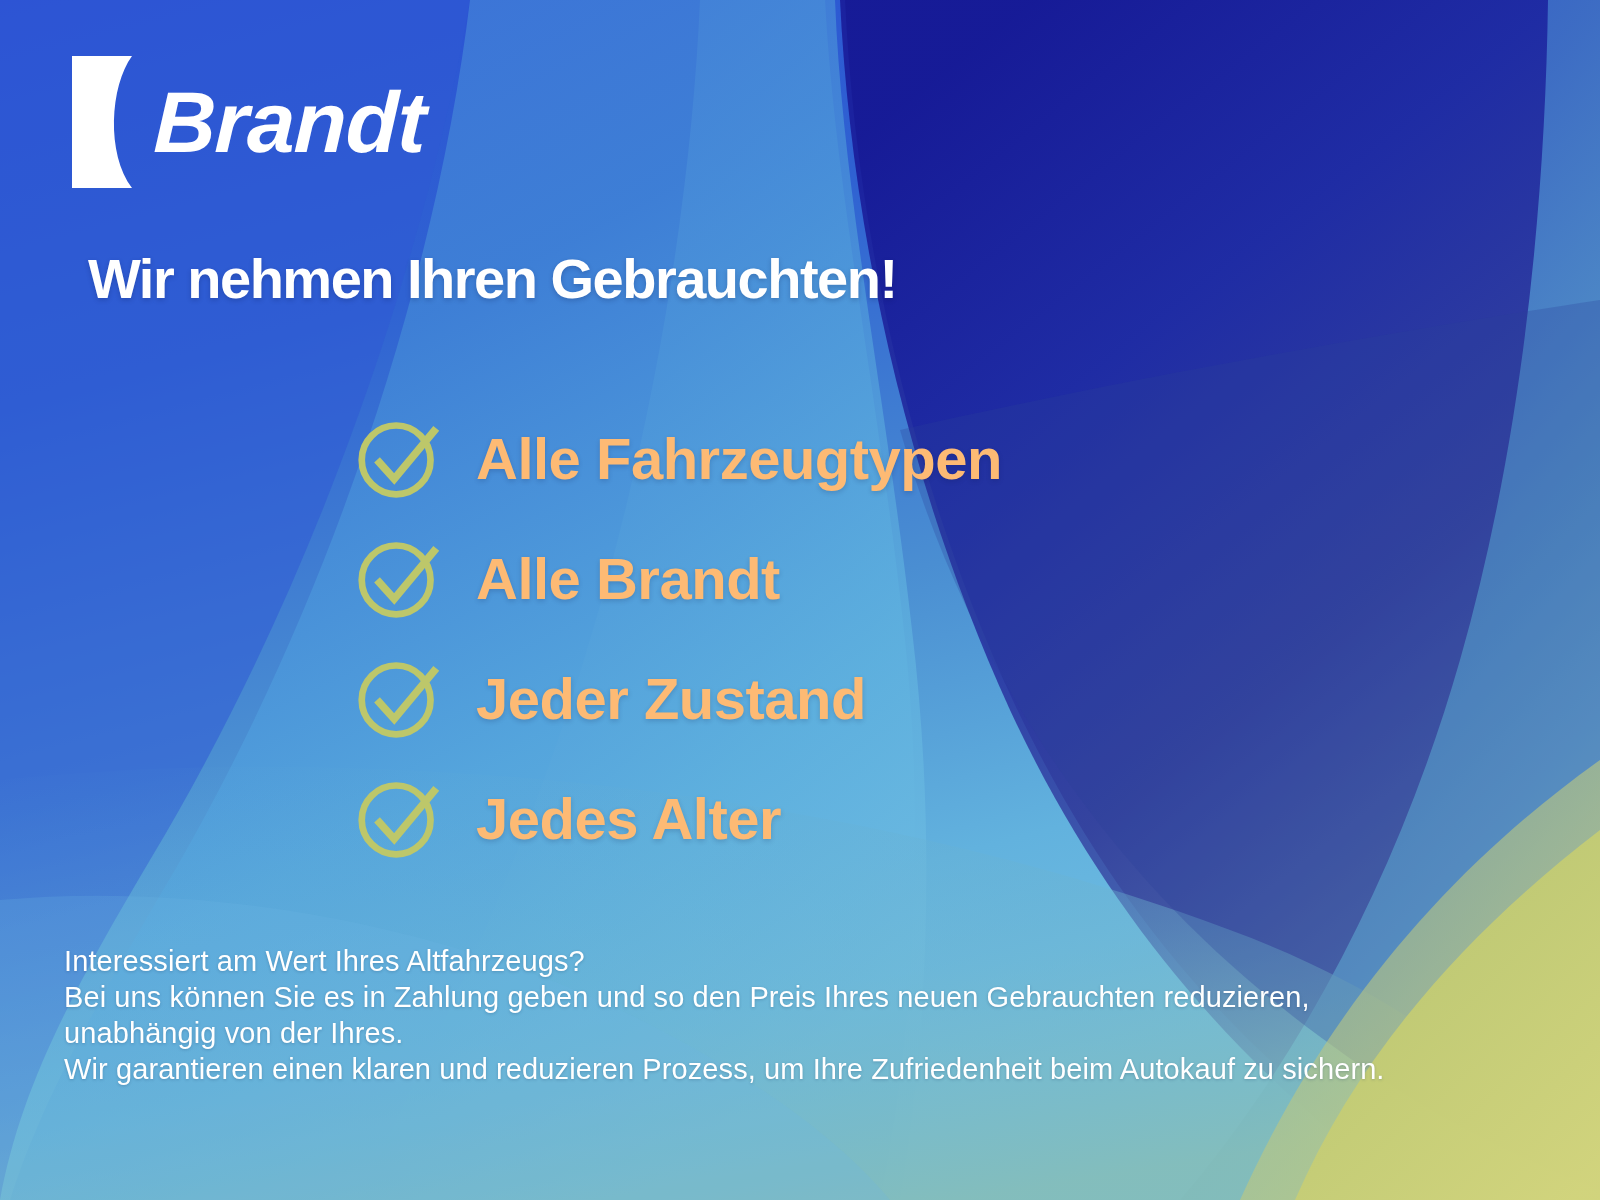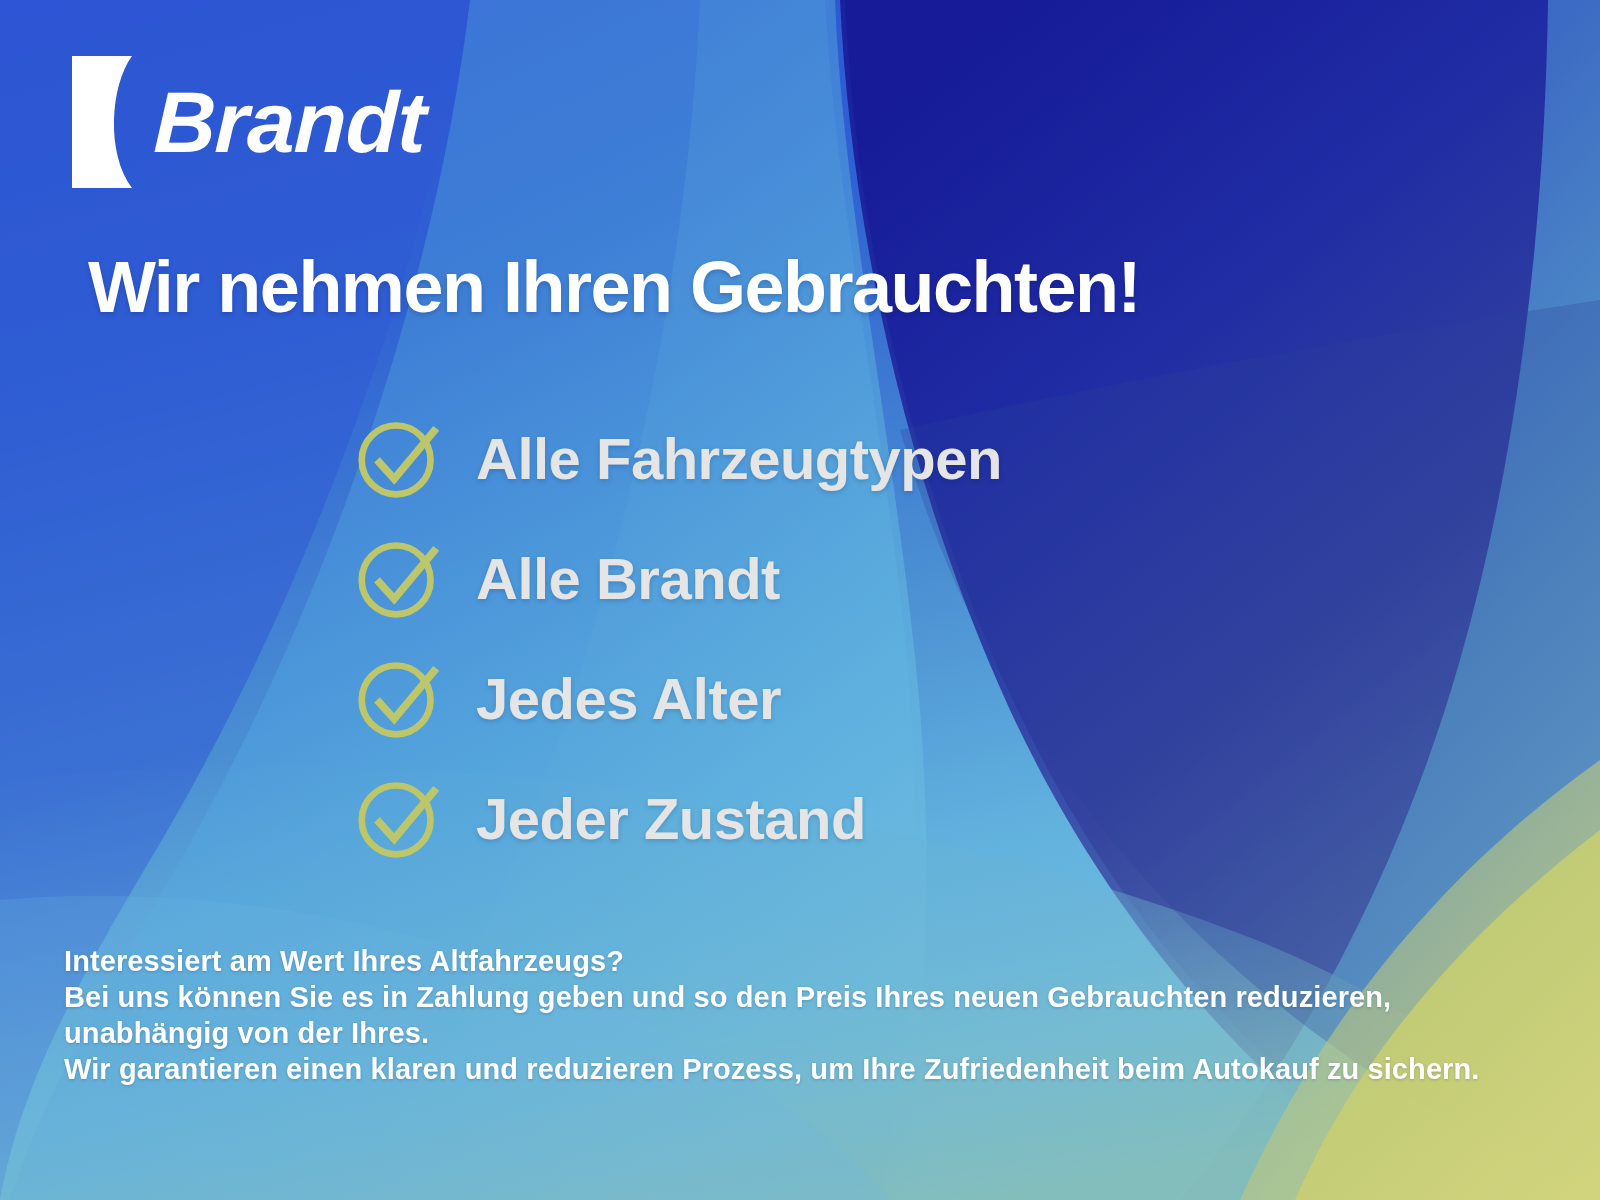"Wir nehmen Ihren Gebrauchten!" .headline { font-size: 72px -> 56px }
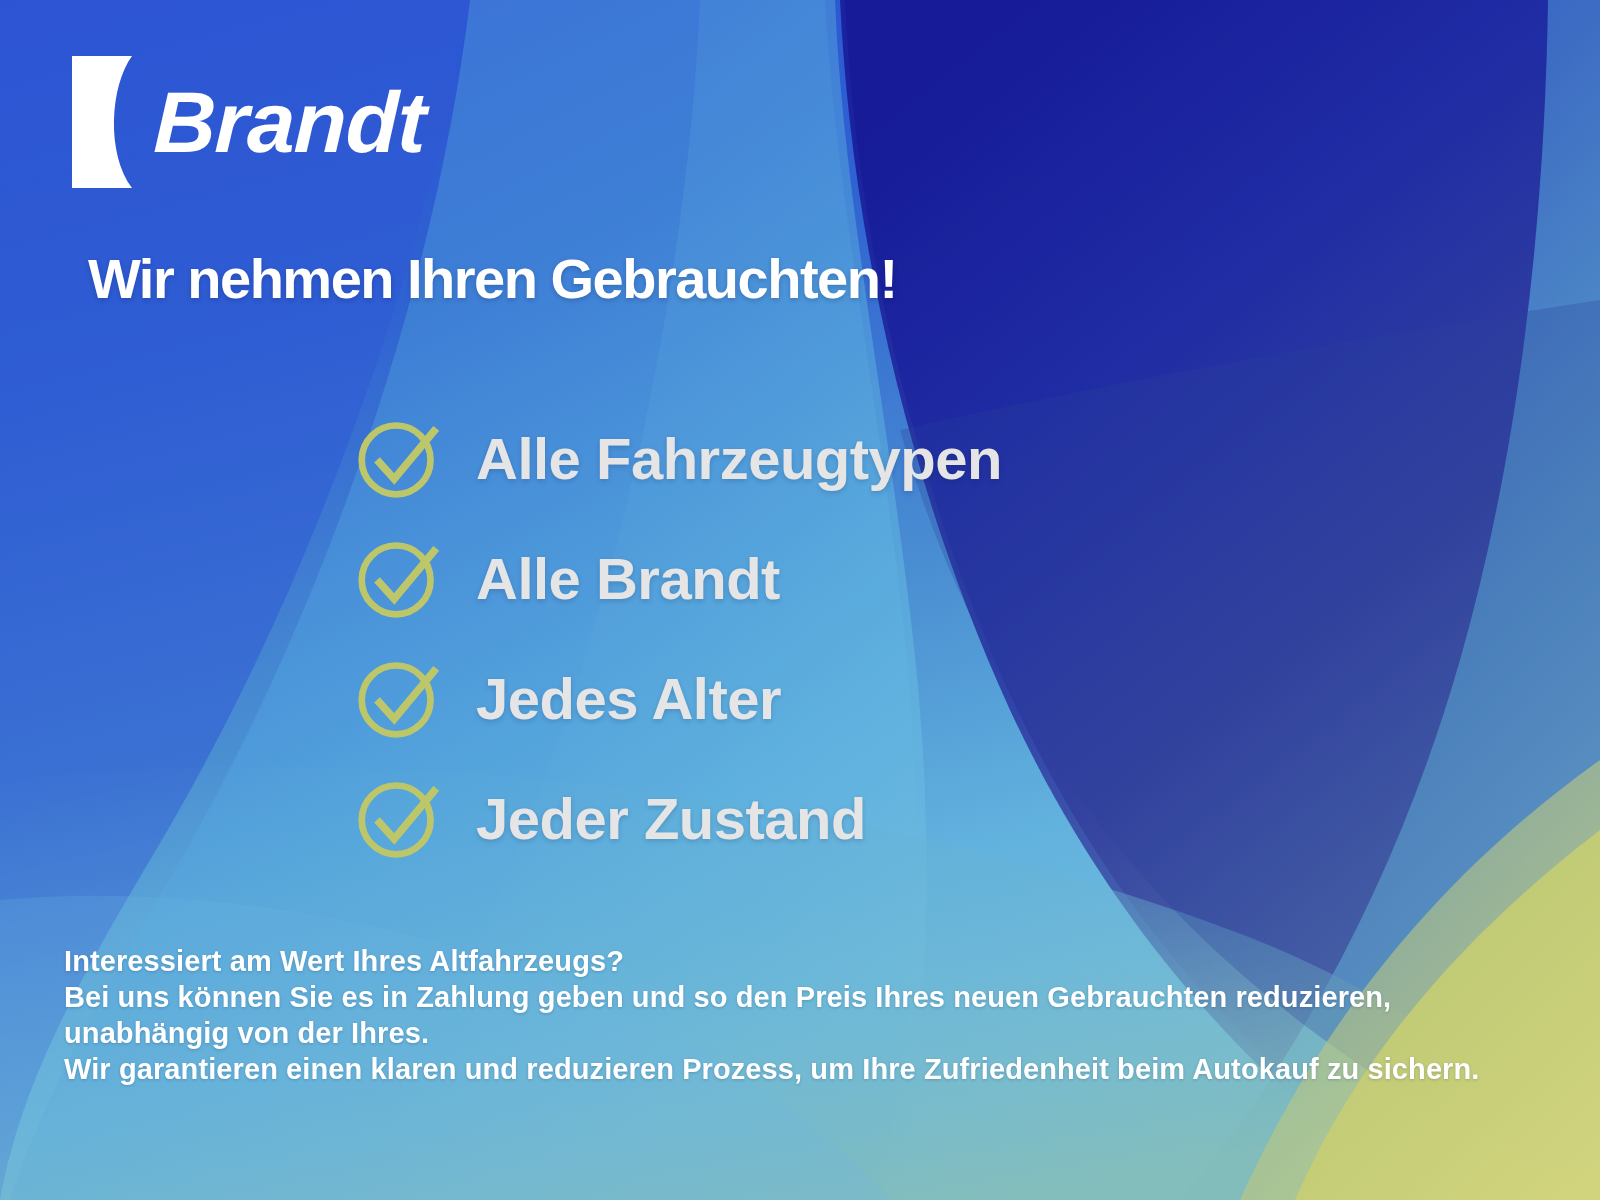"Alle Fahrzeugtypen" .benefit-label { color: #e5e5e5 -> #fdba74 }
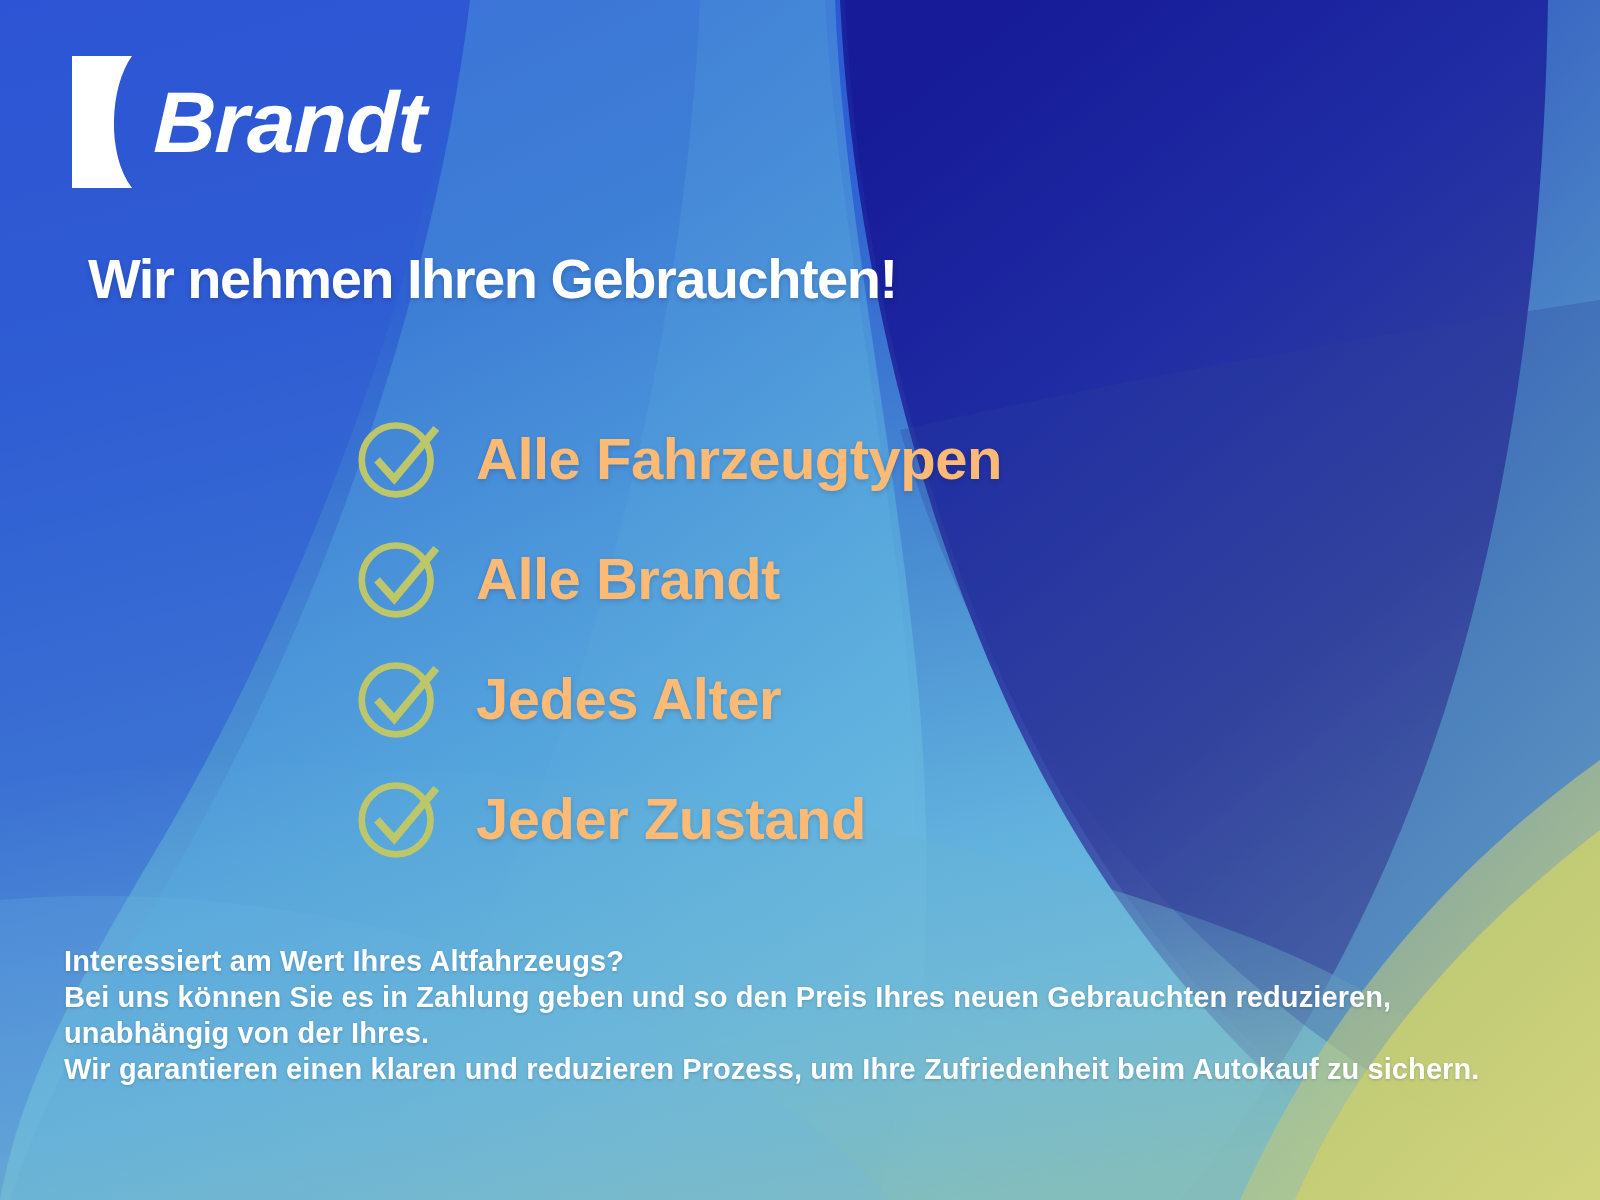"Jedes Alter" div.benefit { order: before "Jeder Zustand" -> after "Jeder Zustand" }
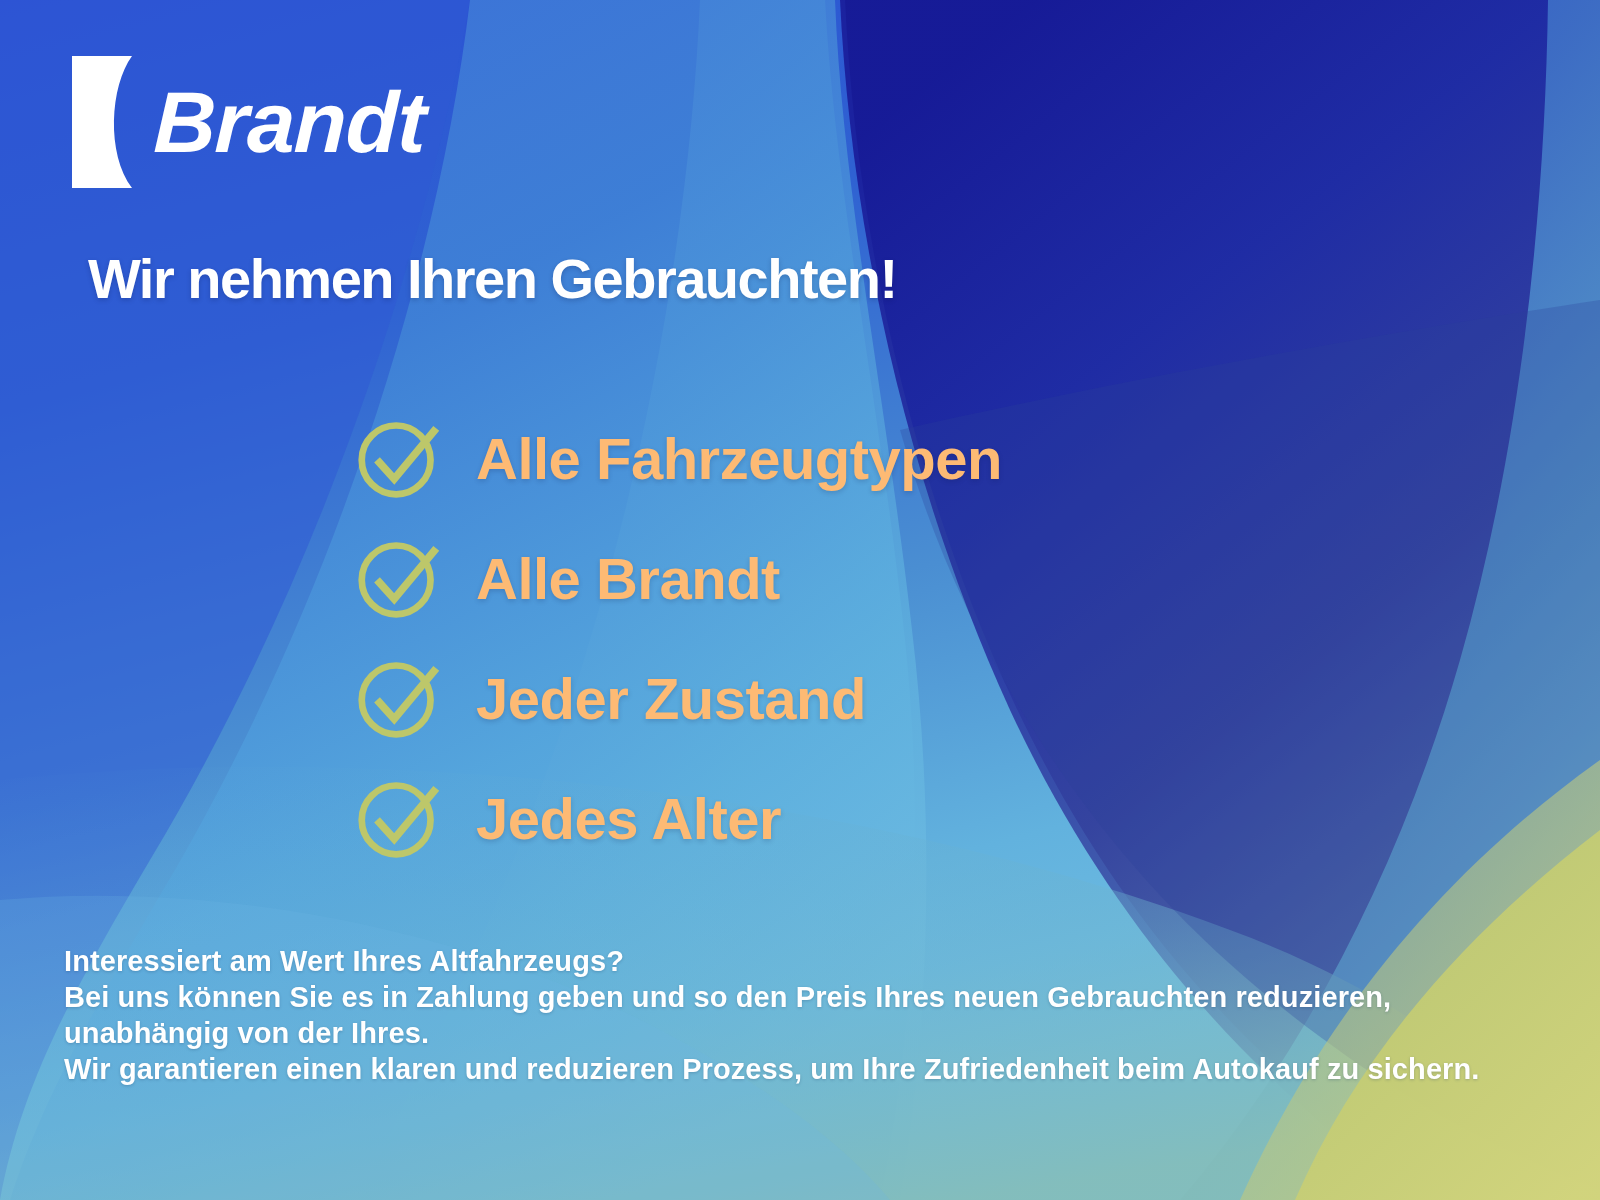"Interessiert am Wert Ihres Altfahrzeugs?" .body-line { font-weight: bold -> normal }
